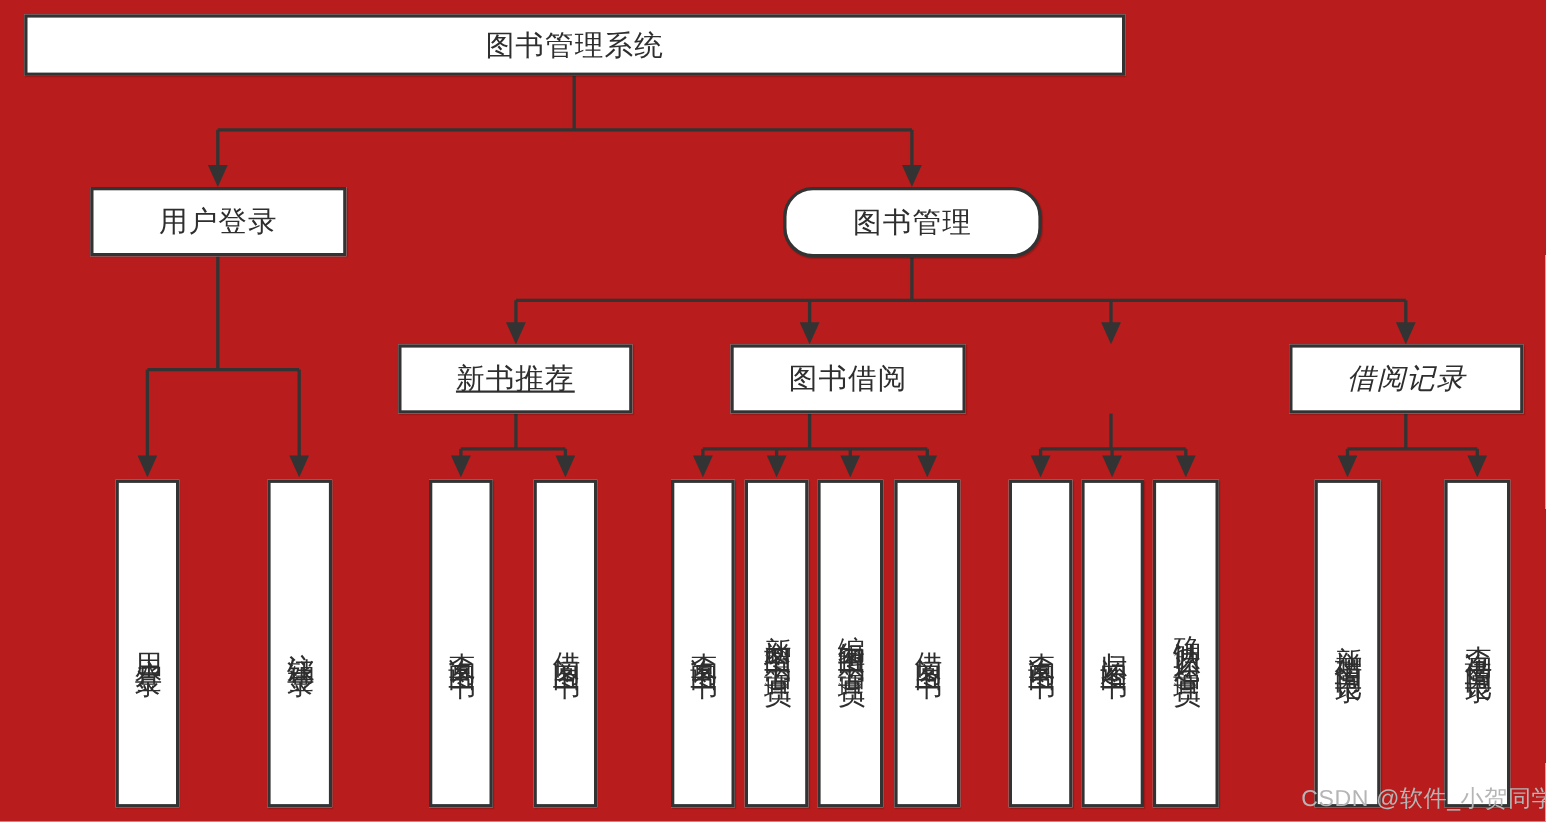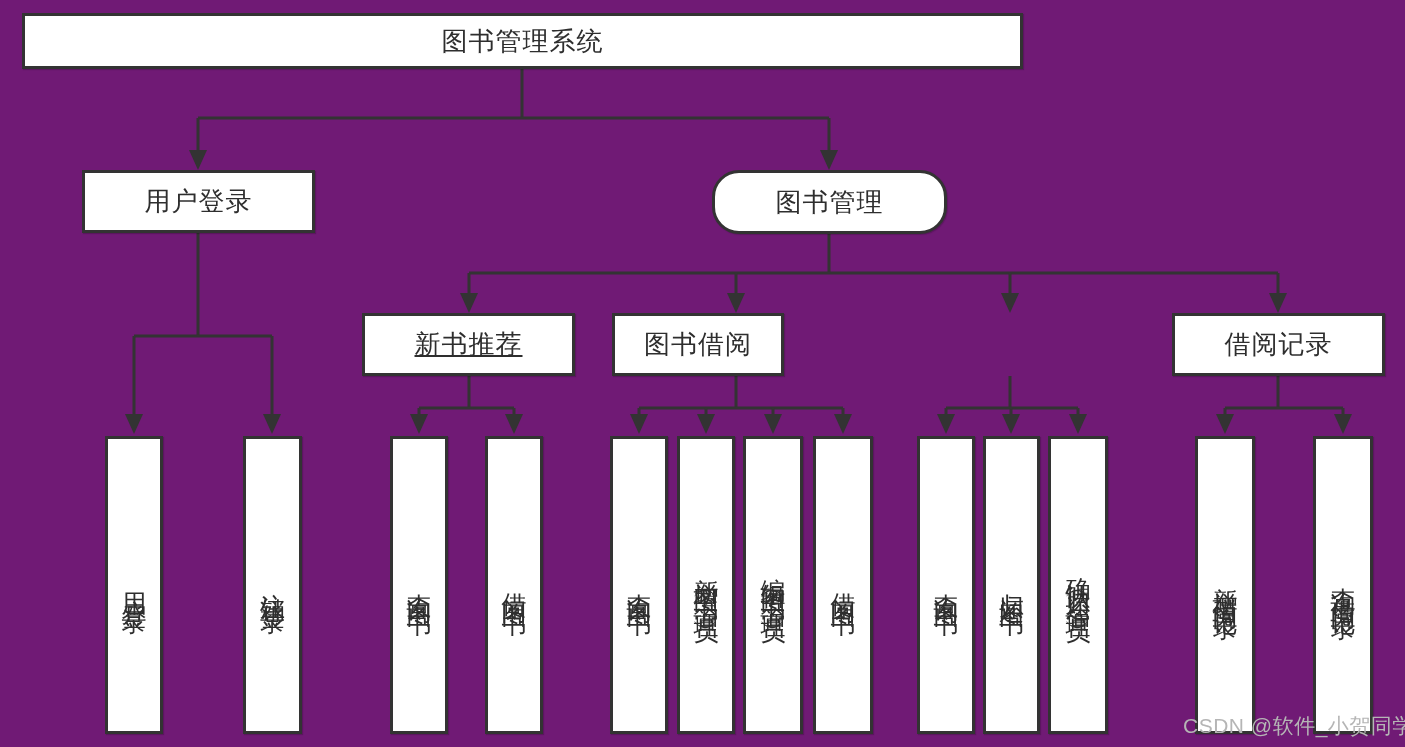"图书管理系统" .canvas { background: #701a75 -> #b91c1c }
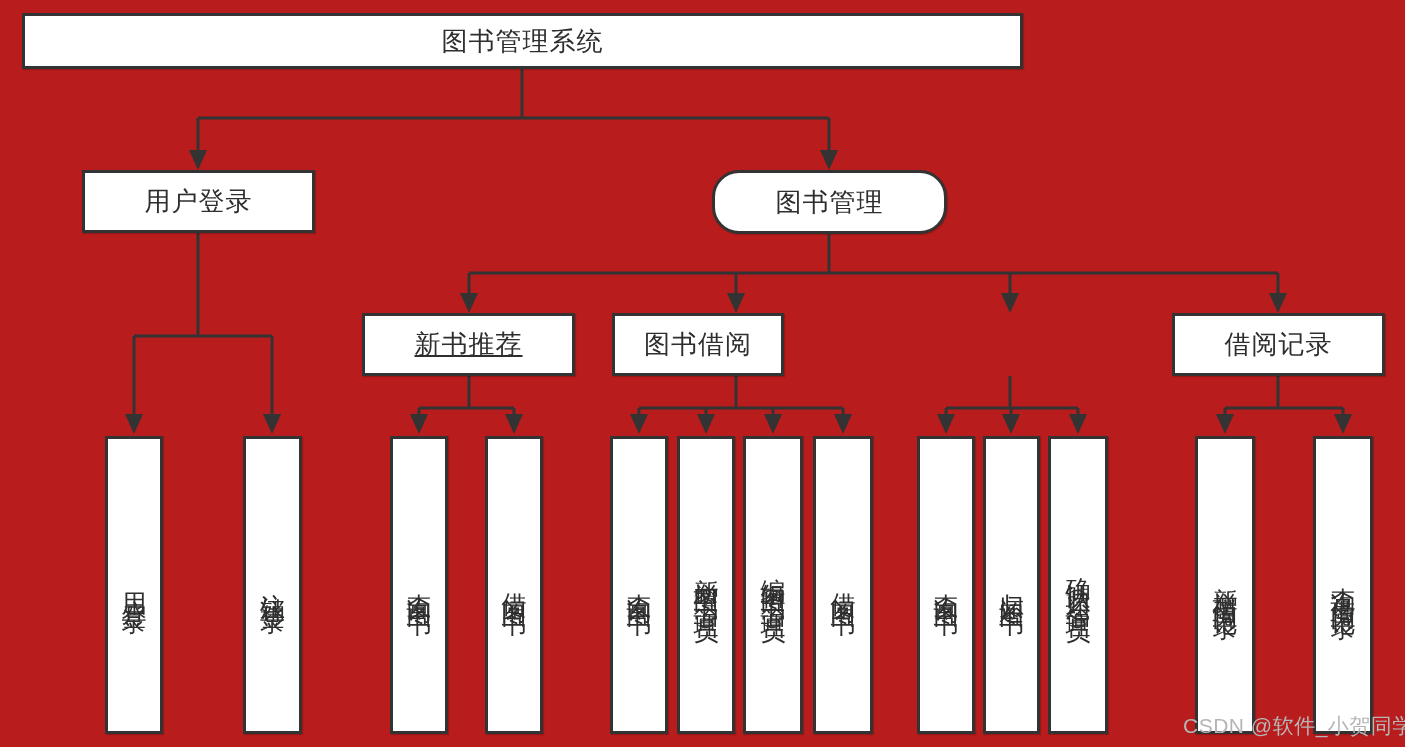"图书借阅" div.node { left: 612px -> 664px; width: 172px -> 214px }
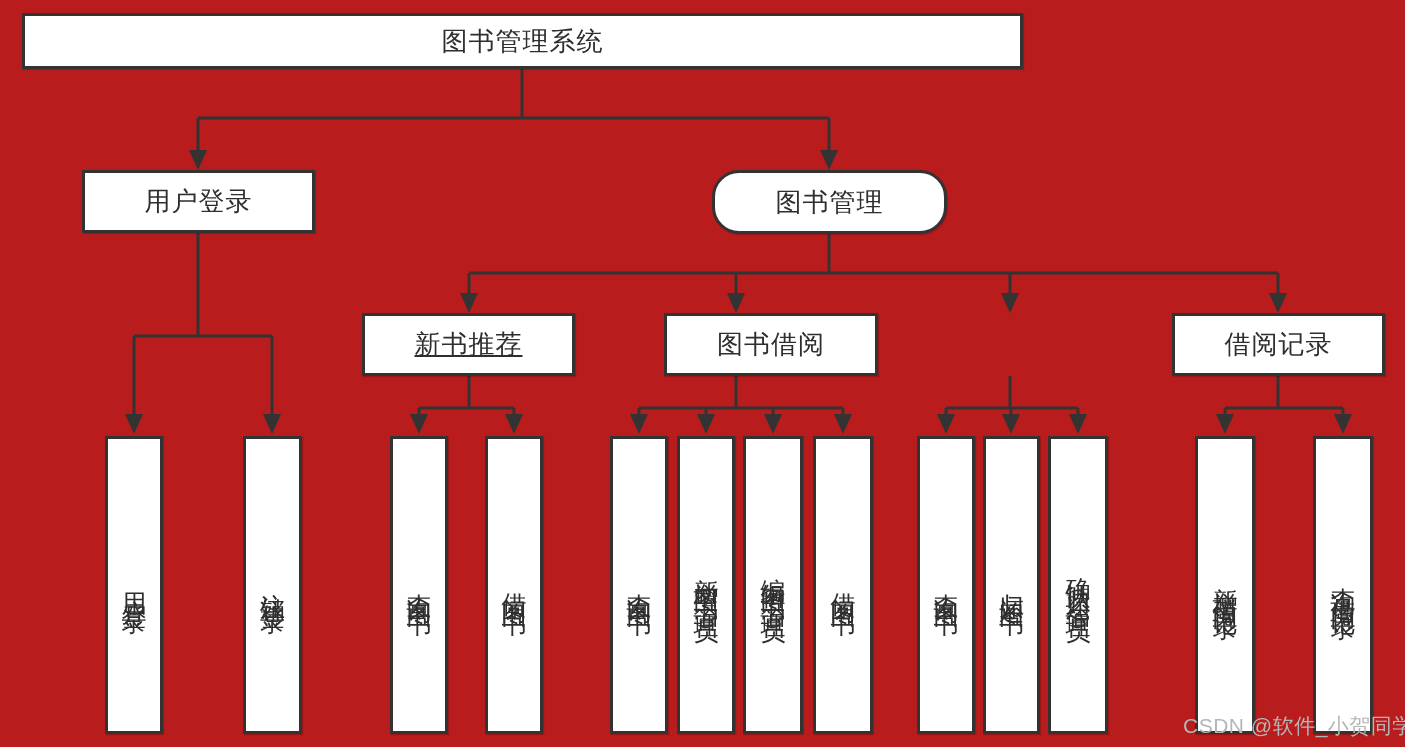"借阅记录" div.node { font-style: none -> italic }
